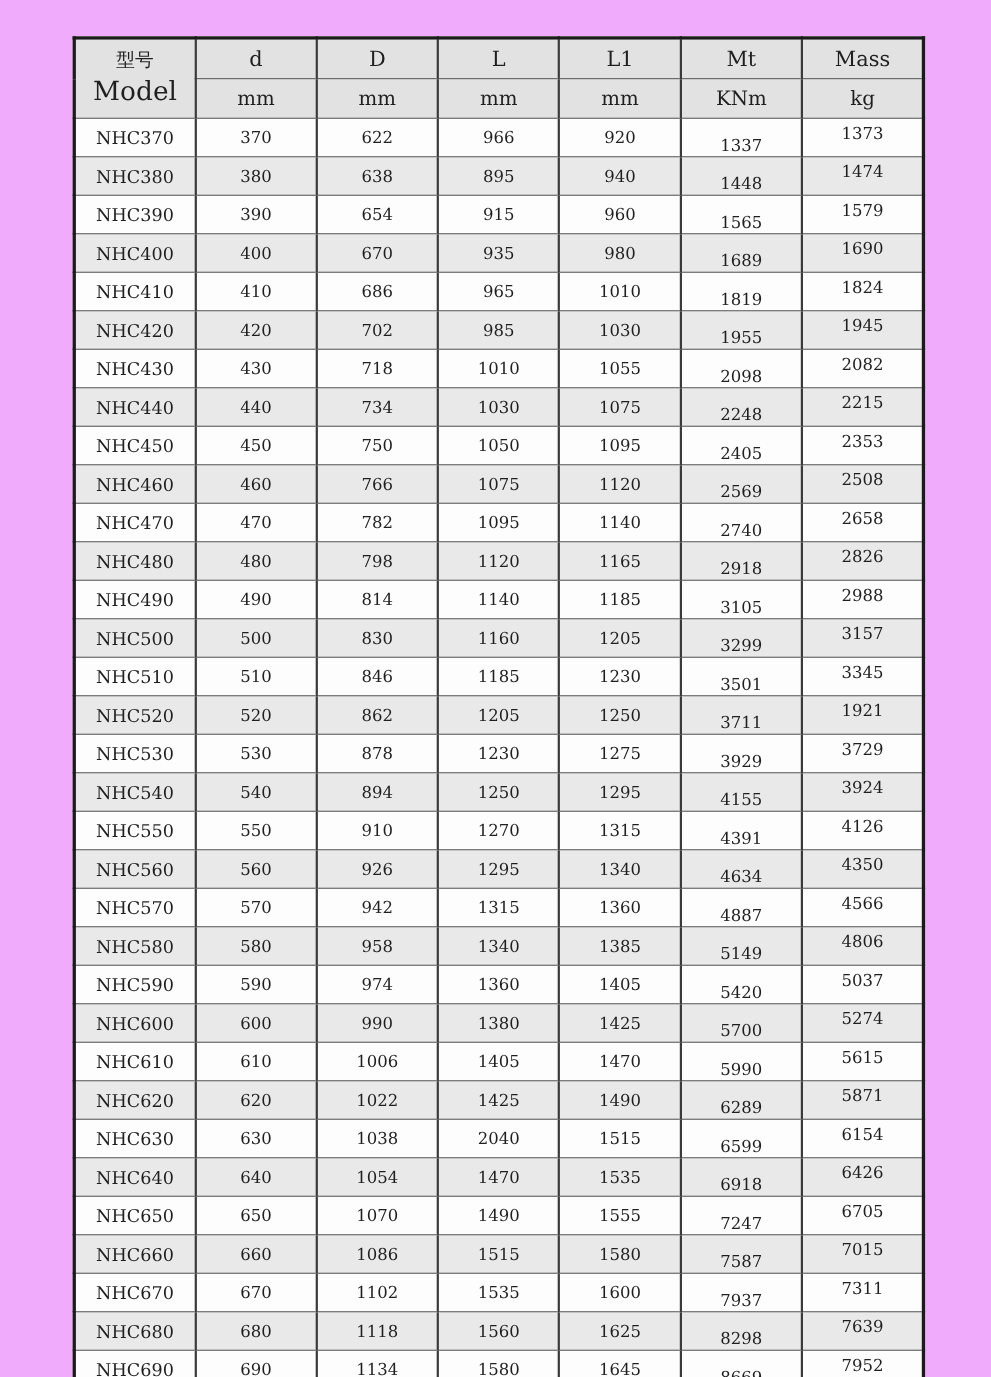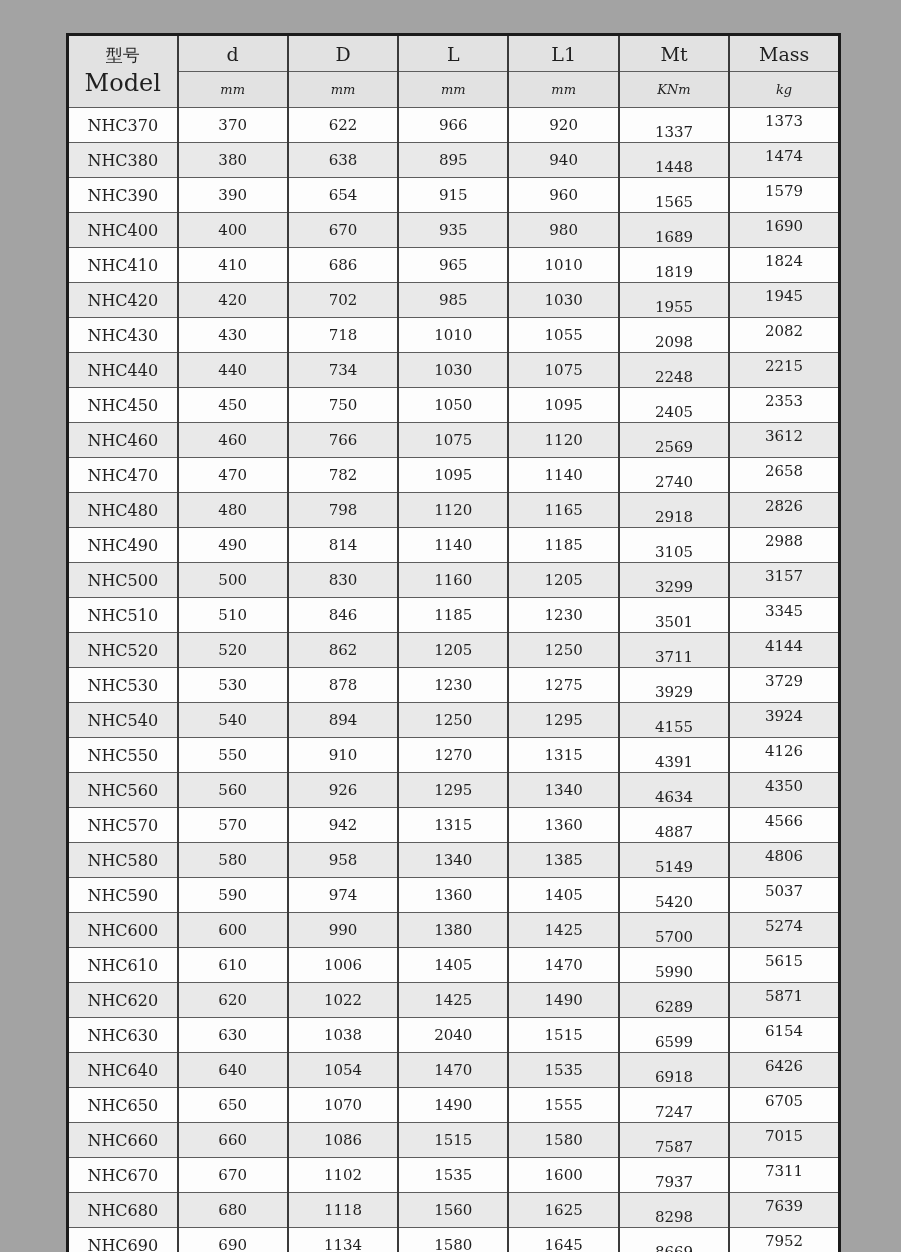"型号" .page { background: #a3a3a3 -> #f0abfc }
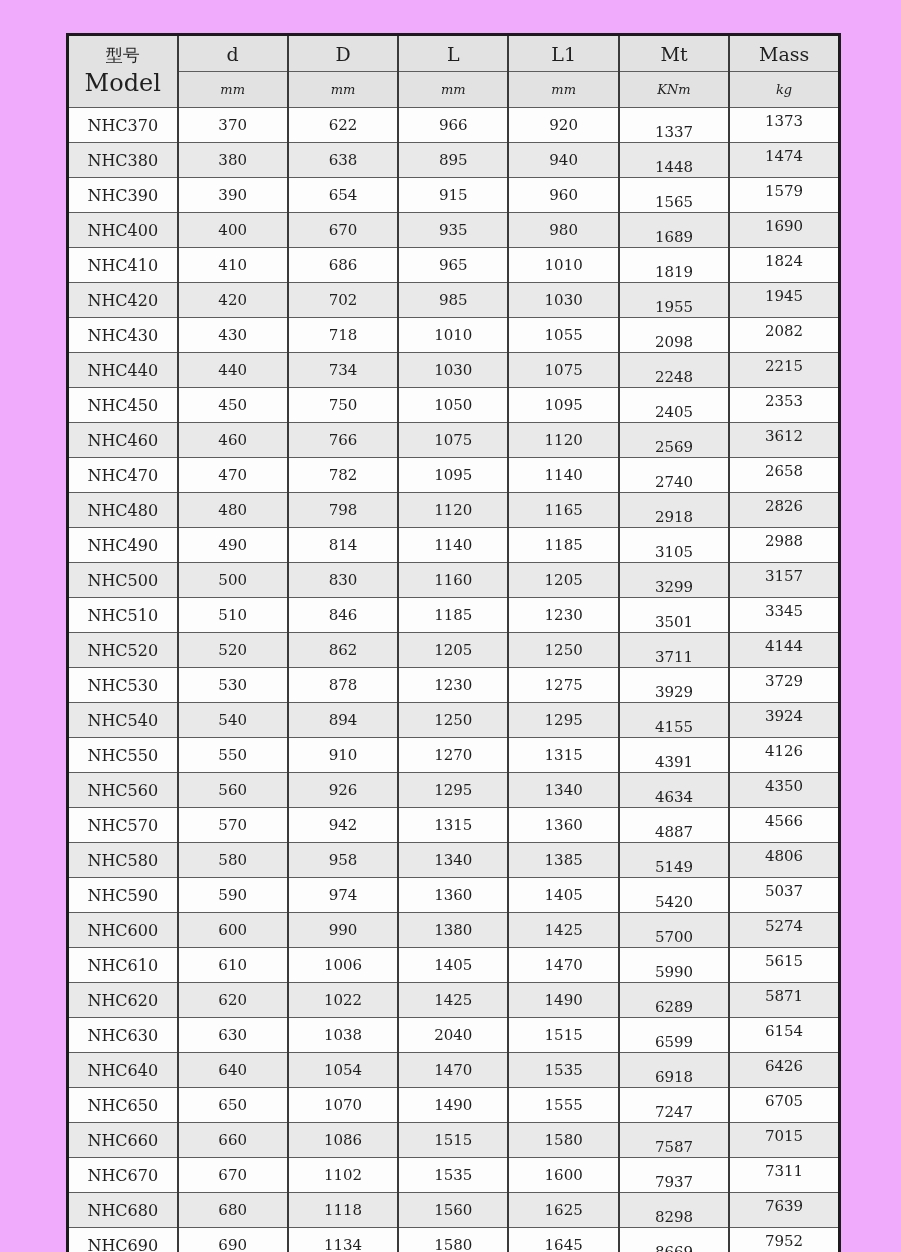"mm" thead tr.units-row th { font-size: 13px -> 18px; font-style: italic -> none }
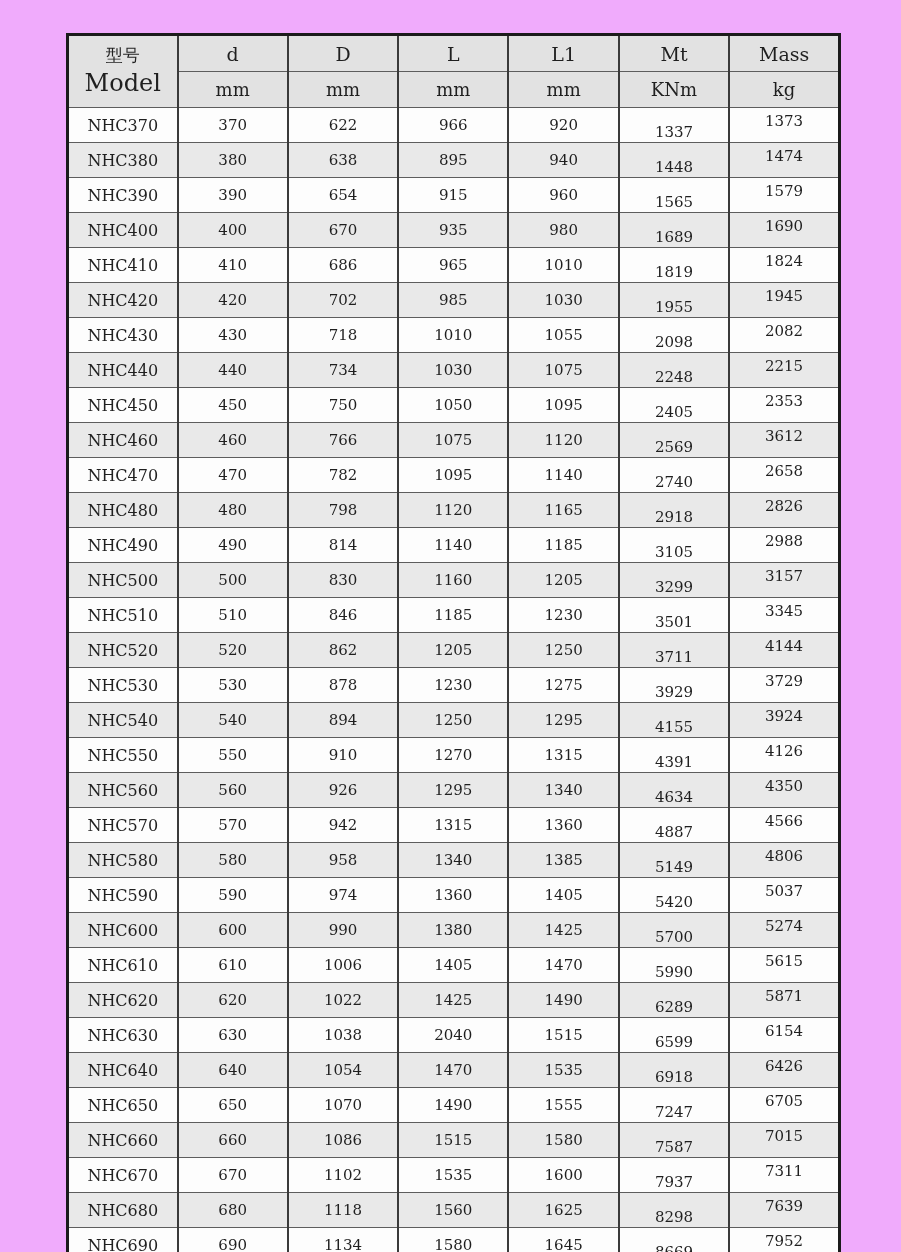"3612" td.col-mass { text: 3612 -> 2508 }
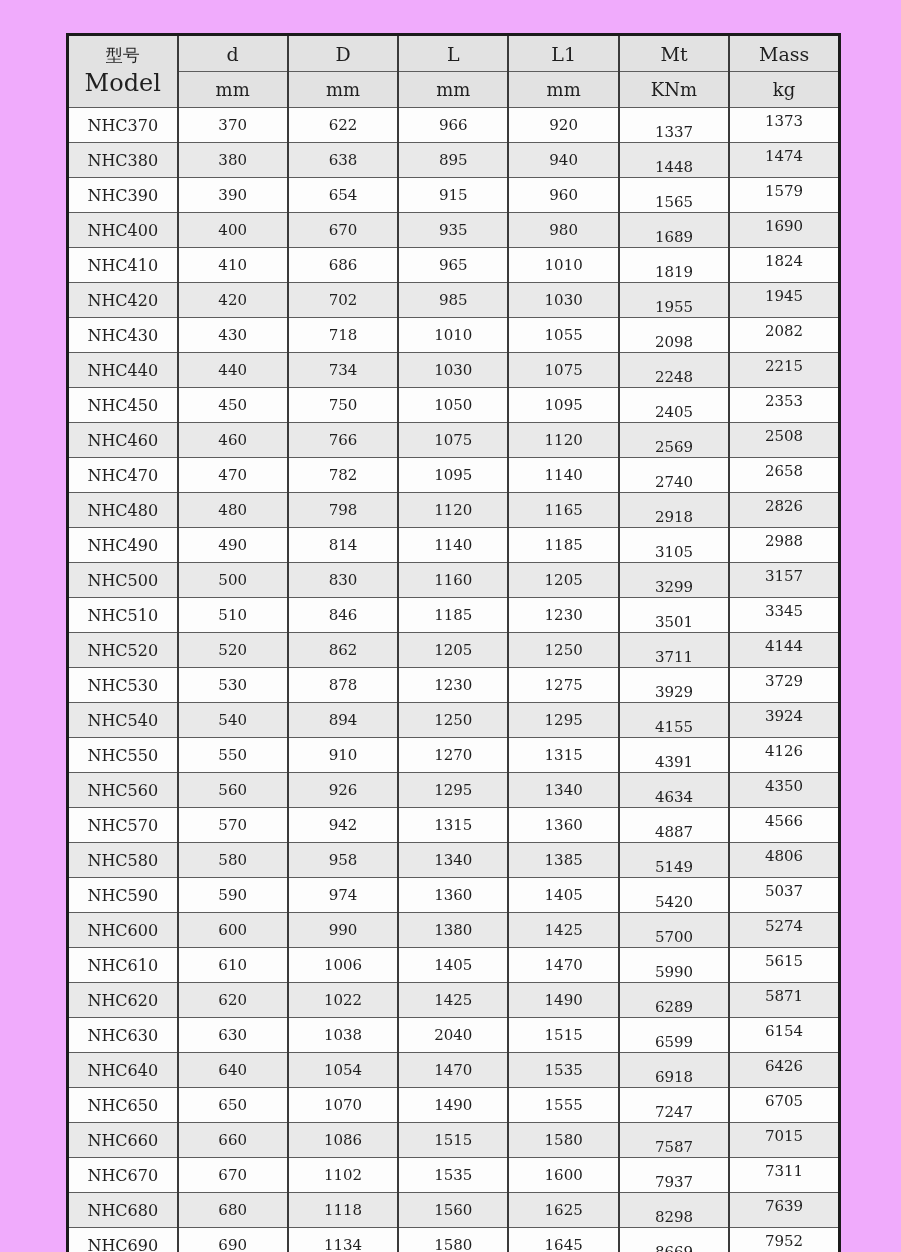"4144" td.col-mass { text: 4144 -> 1921 }
